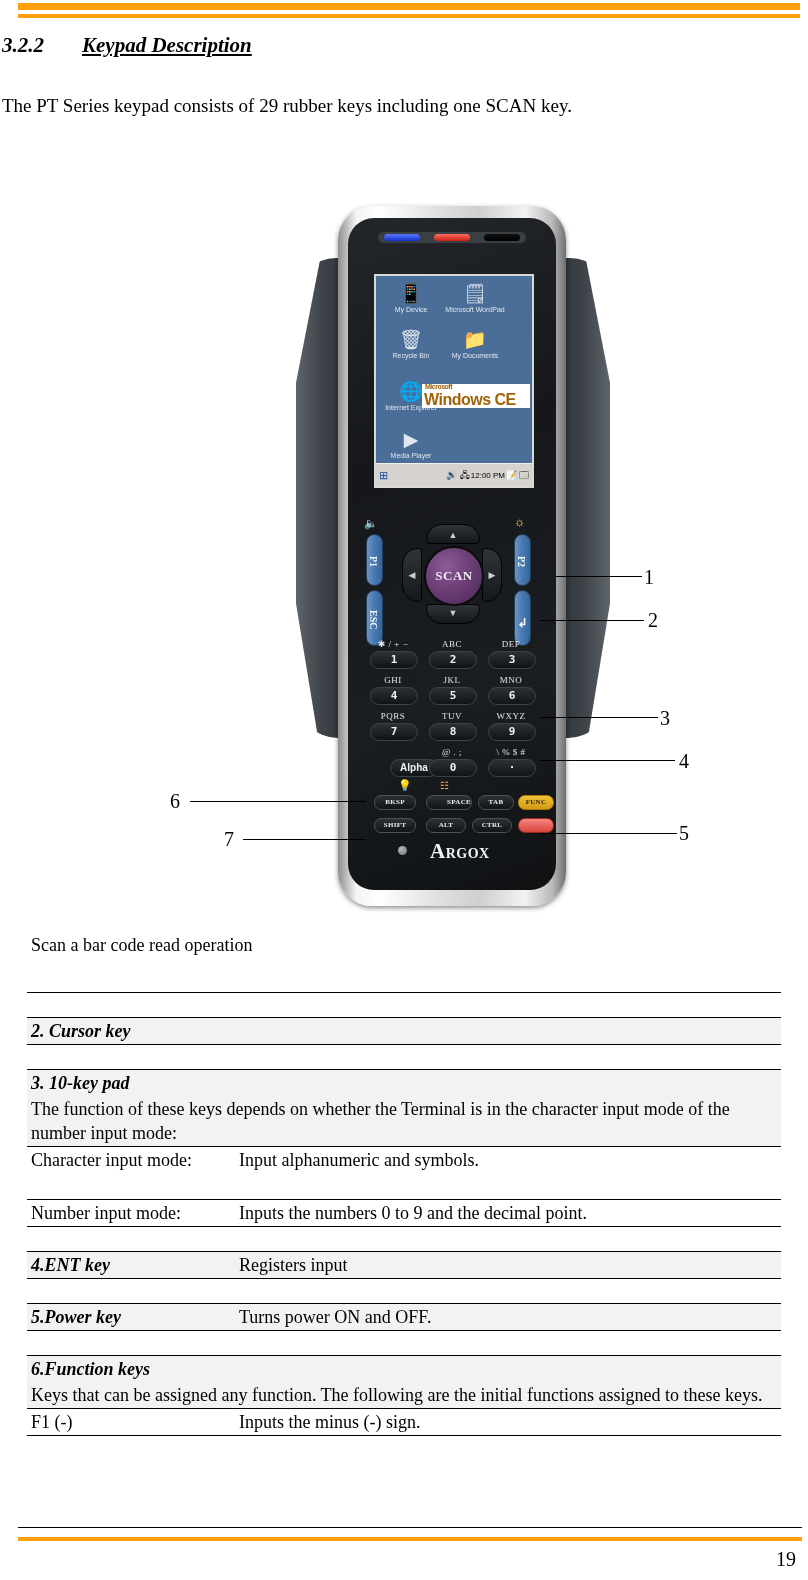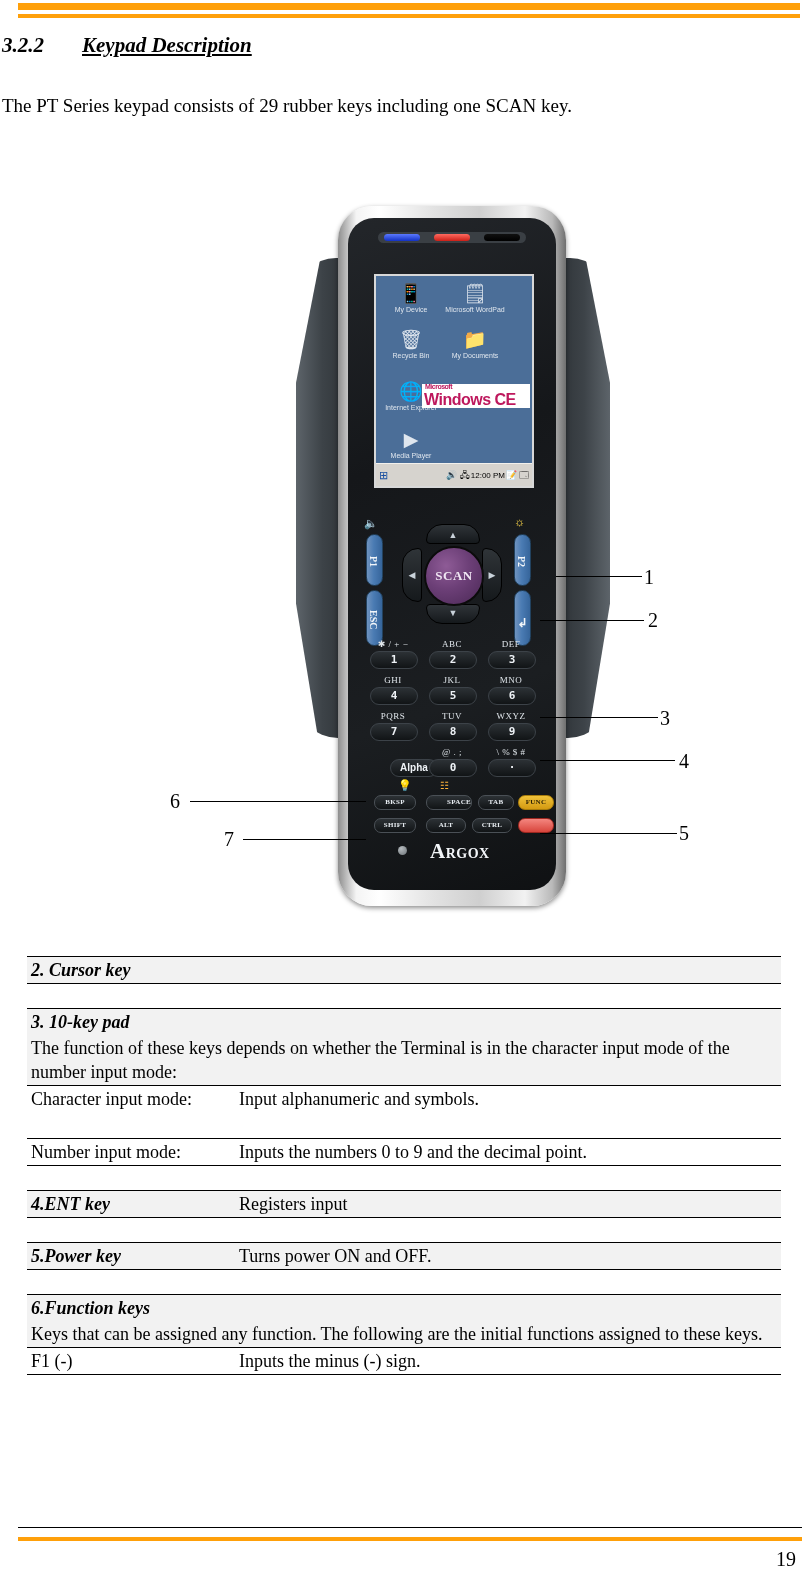"Windows CE" .ce-logo { color: #be185d -> #a16207 }
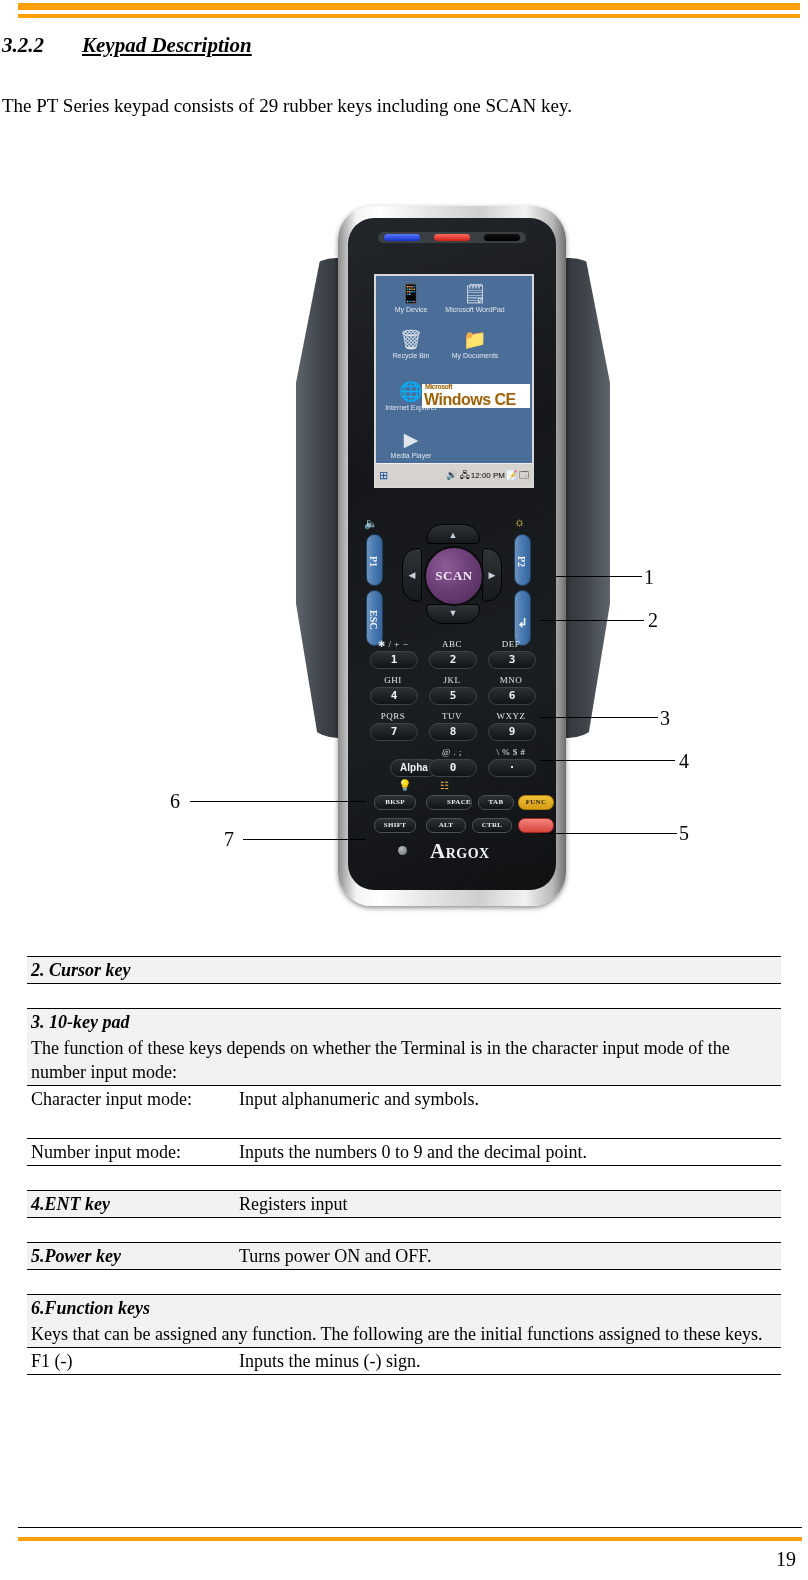"Scan a bar code read" tr.row-body { html: none -> <tr> <td>Scan a bar code read operation</td> </tr> }
